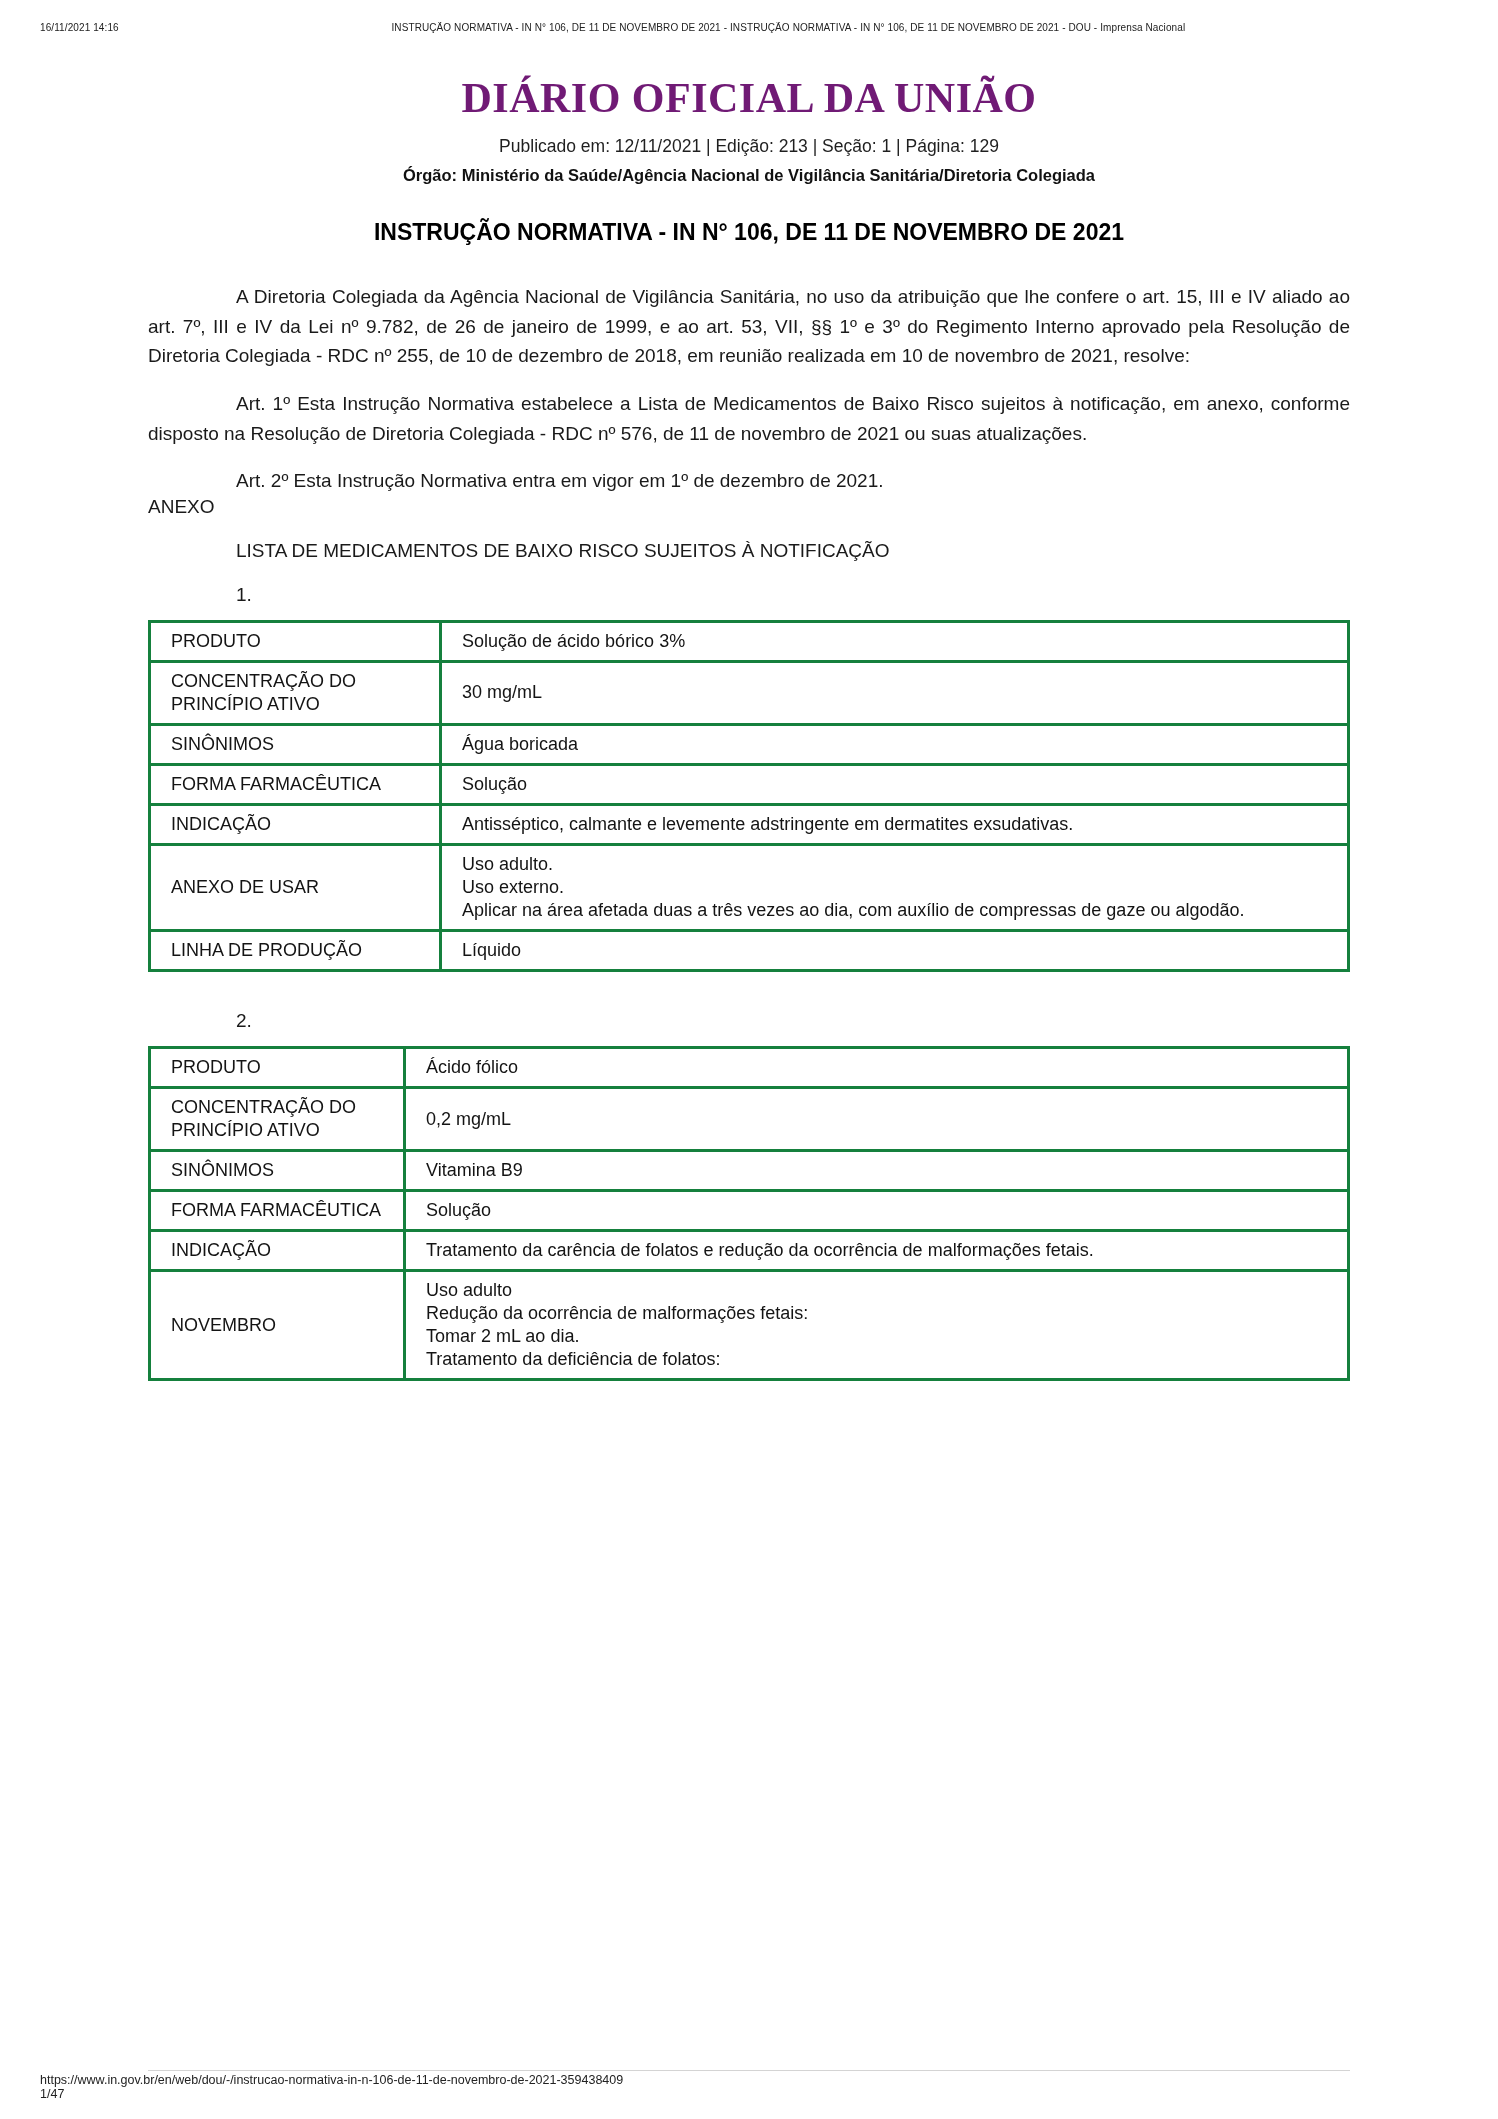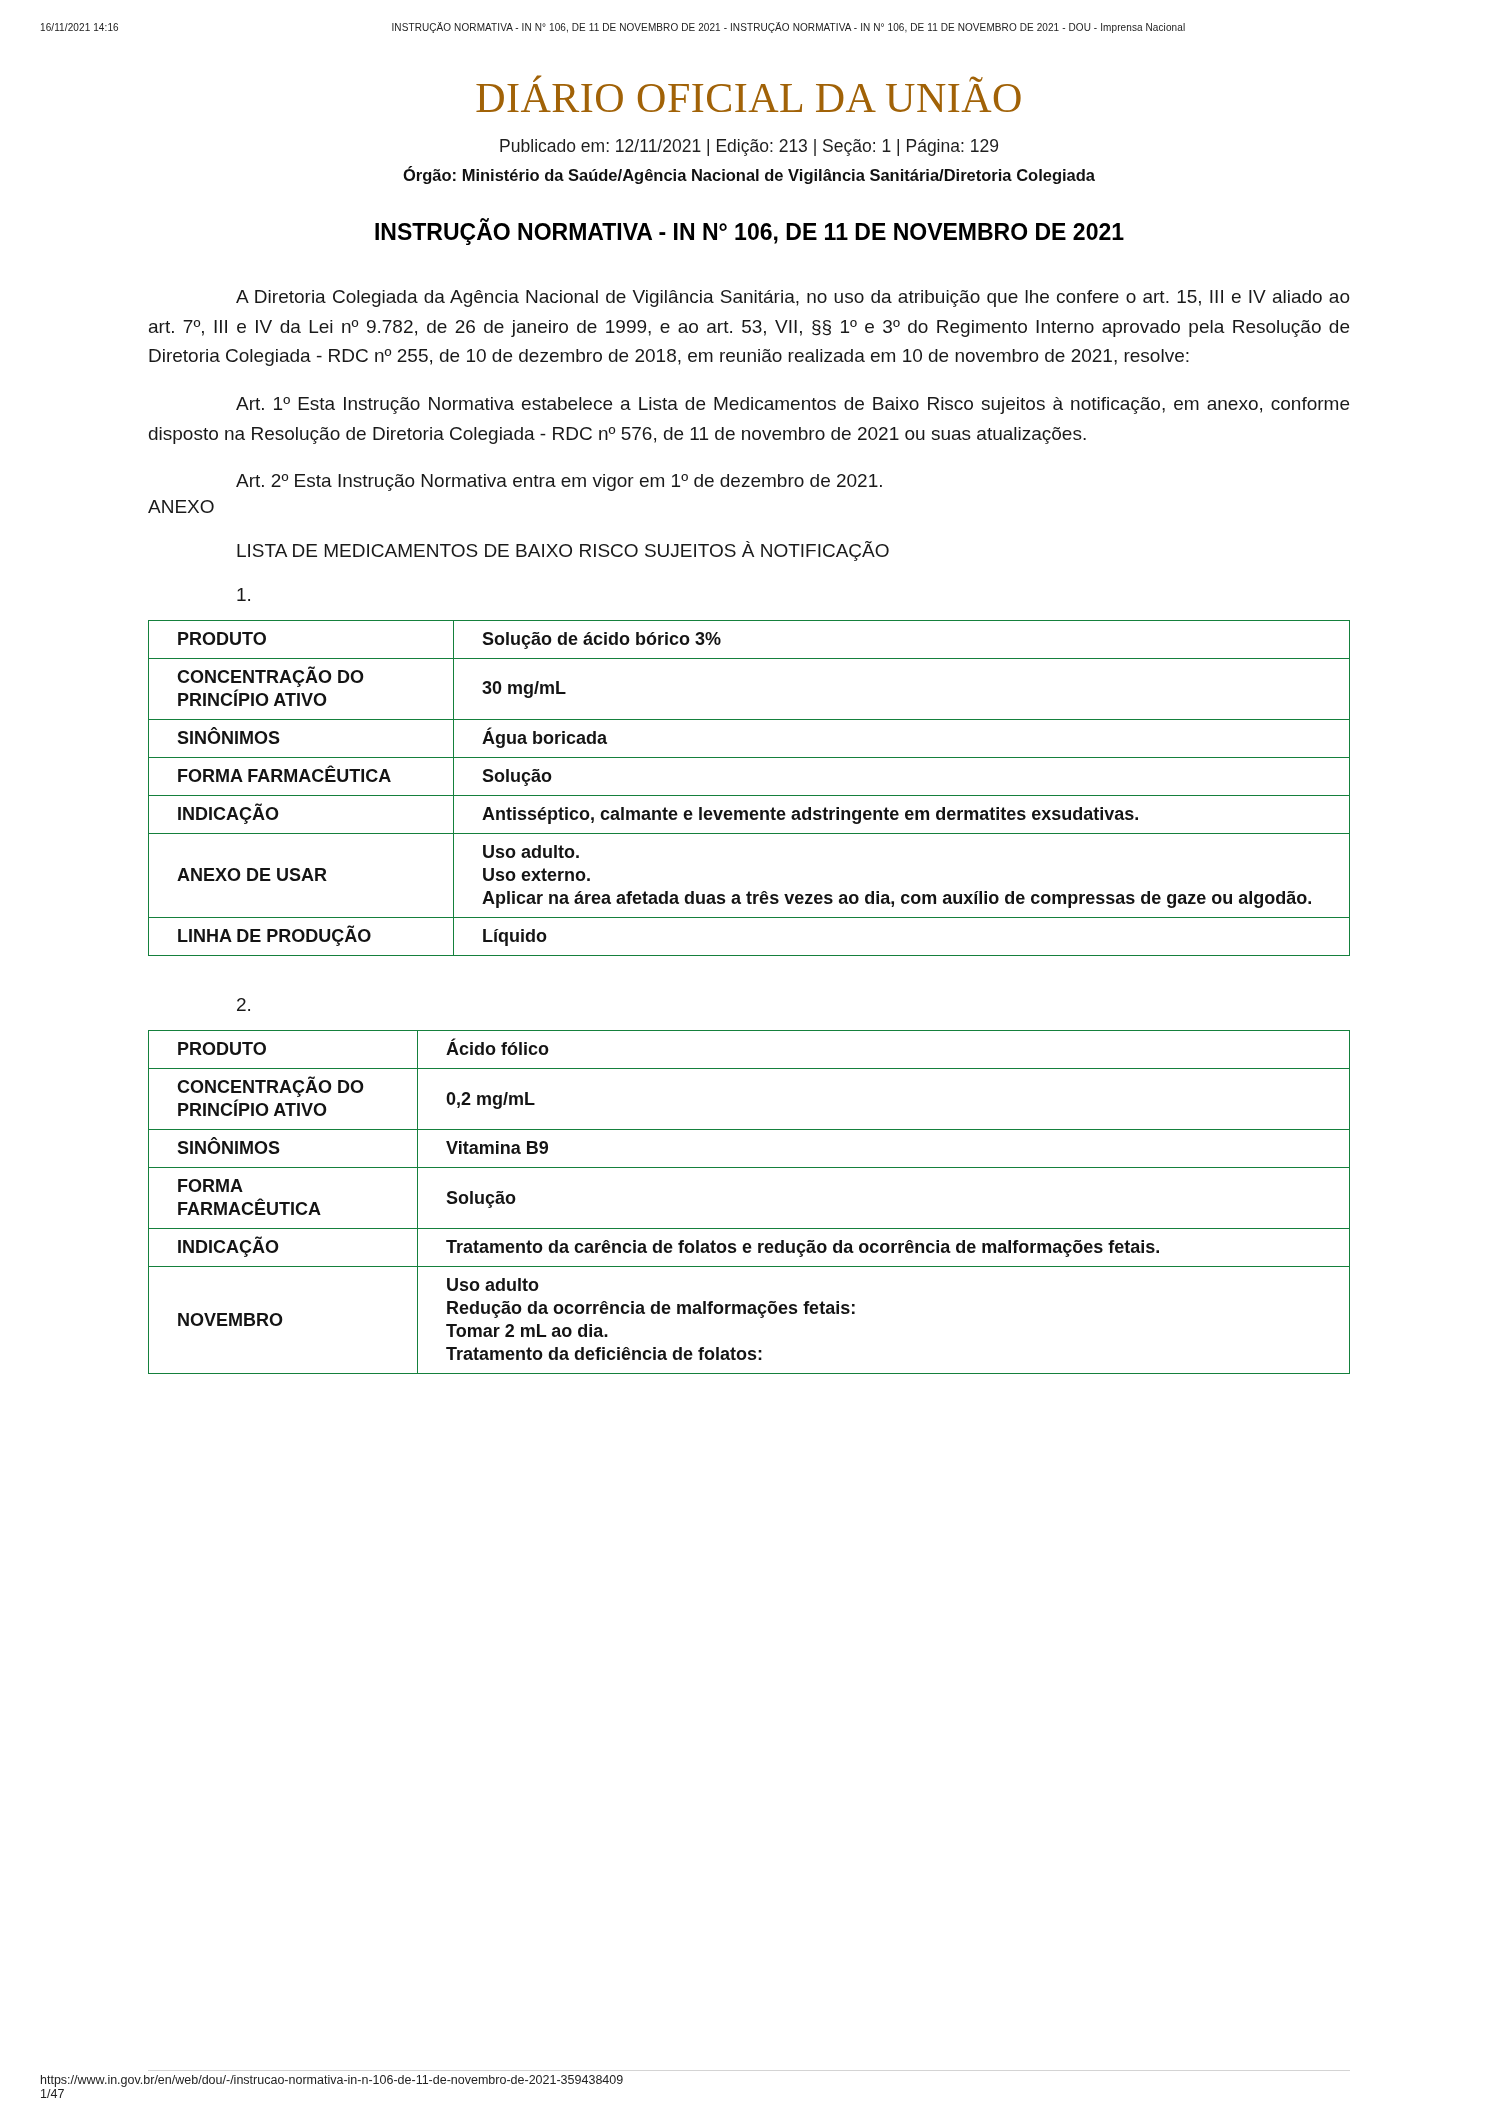"DIÁRIO OFICIAL DA UNIÃO" .masthead { color: #a16207 -> #701a75; font-weight: 400 -> 700 }
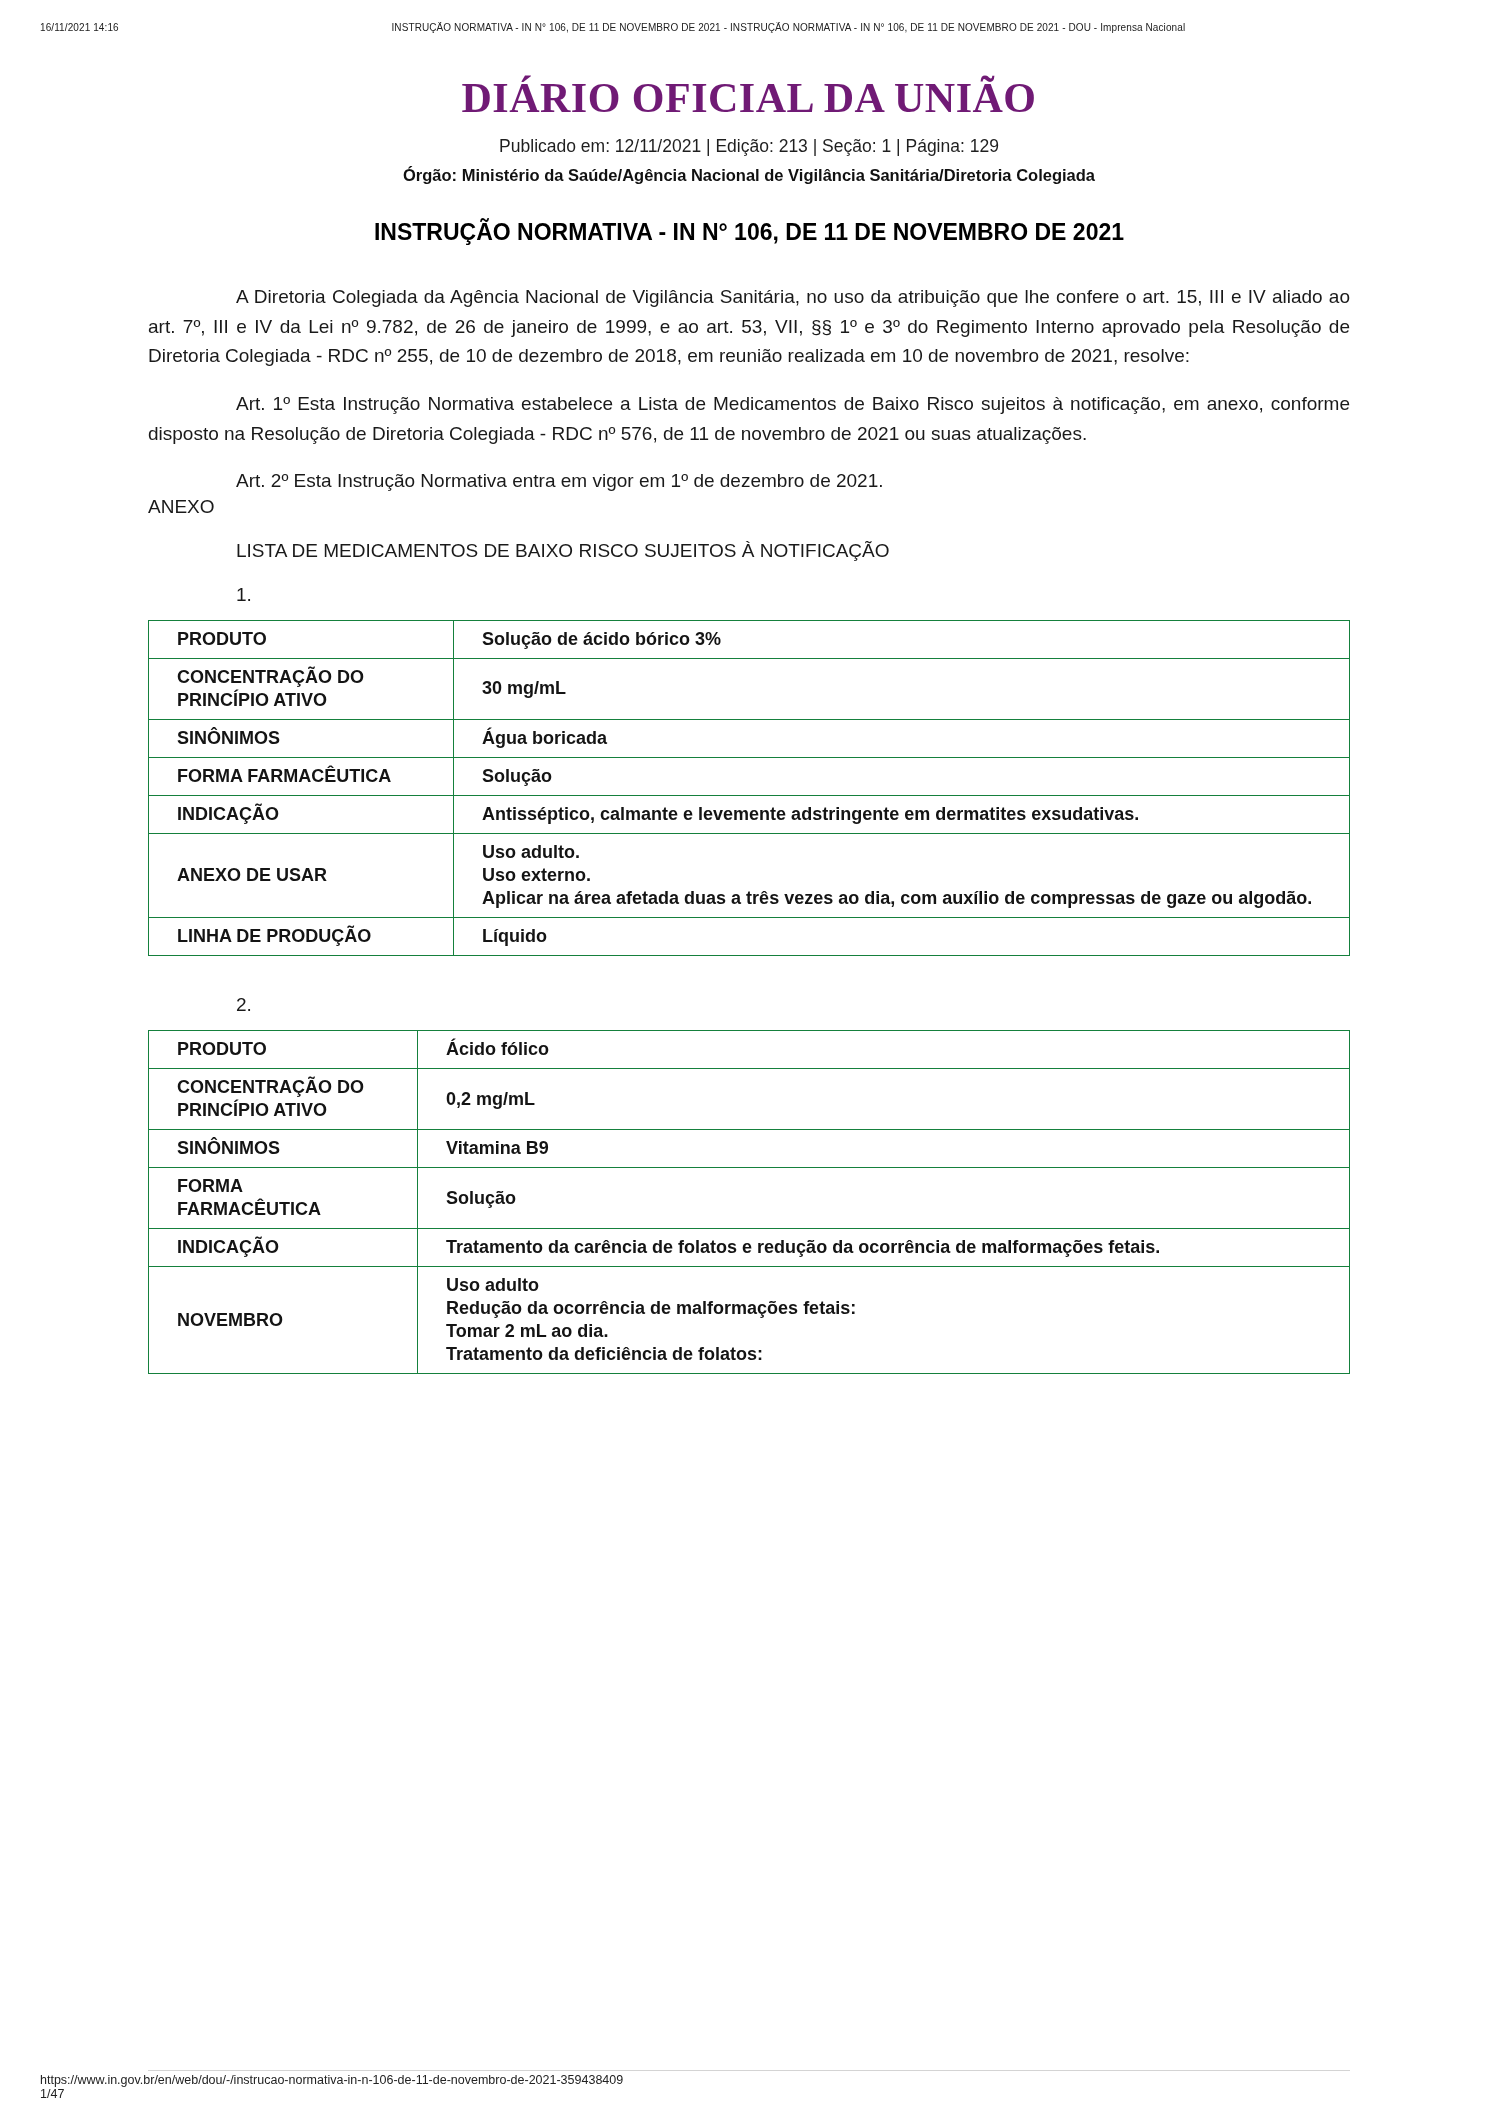"PRODUTO" table.med td { border: 1px solid #15803d -> 3px solid #15803d; font-weight: bold -> none; padding: 7px 28px -> 7px 20px }
